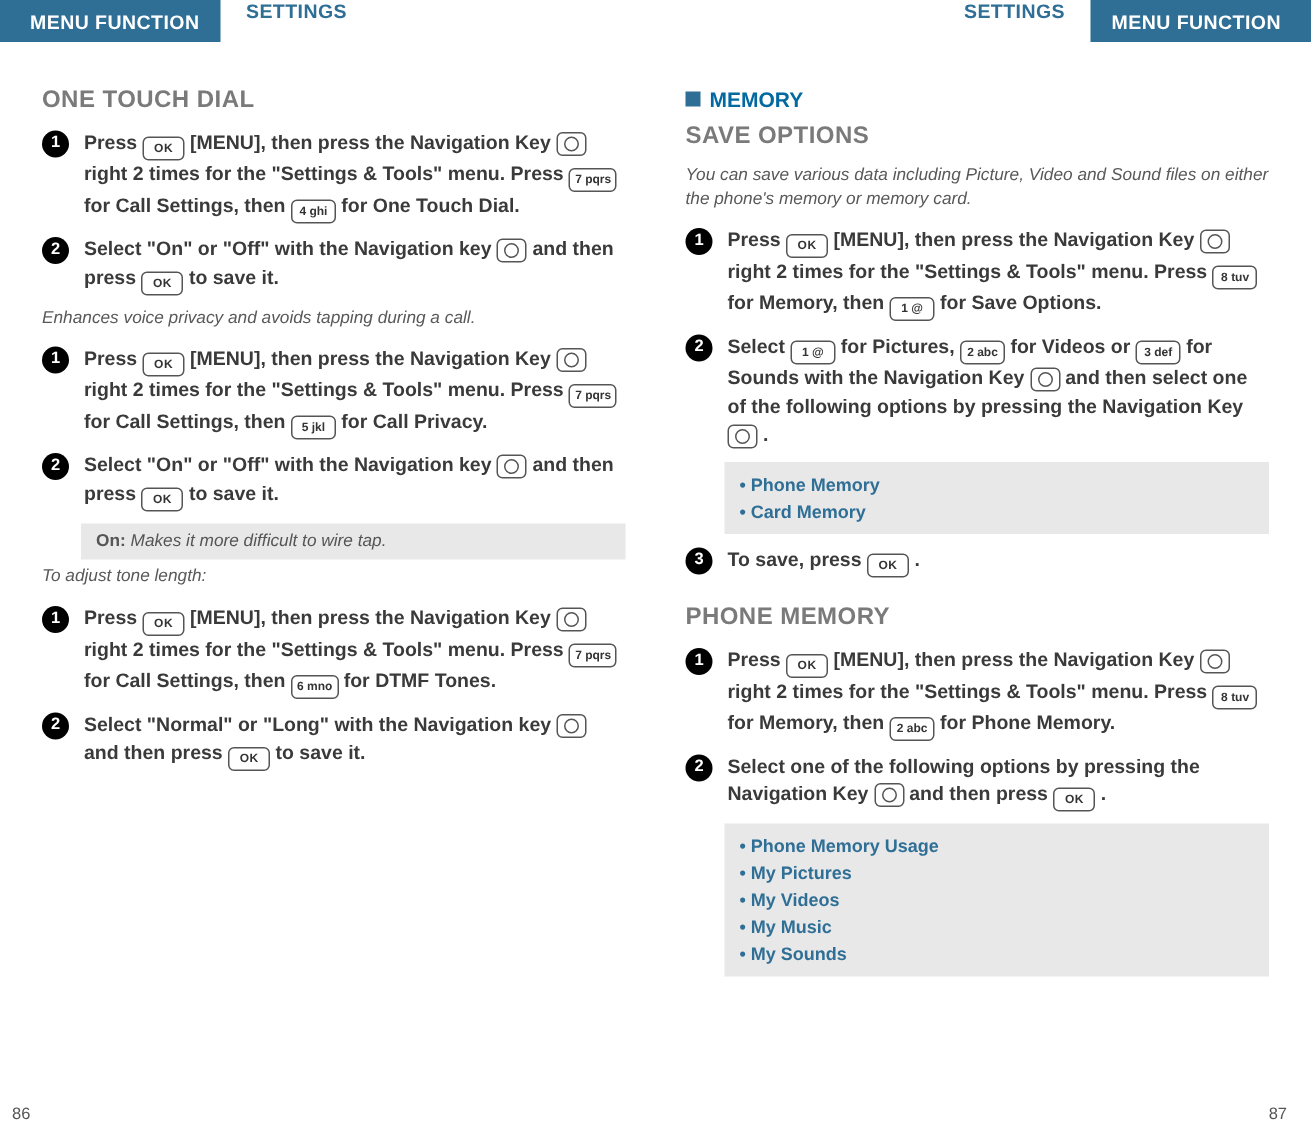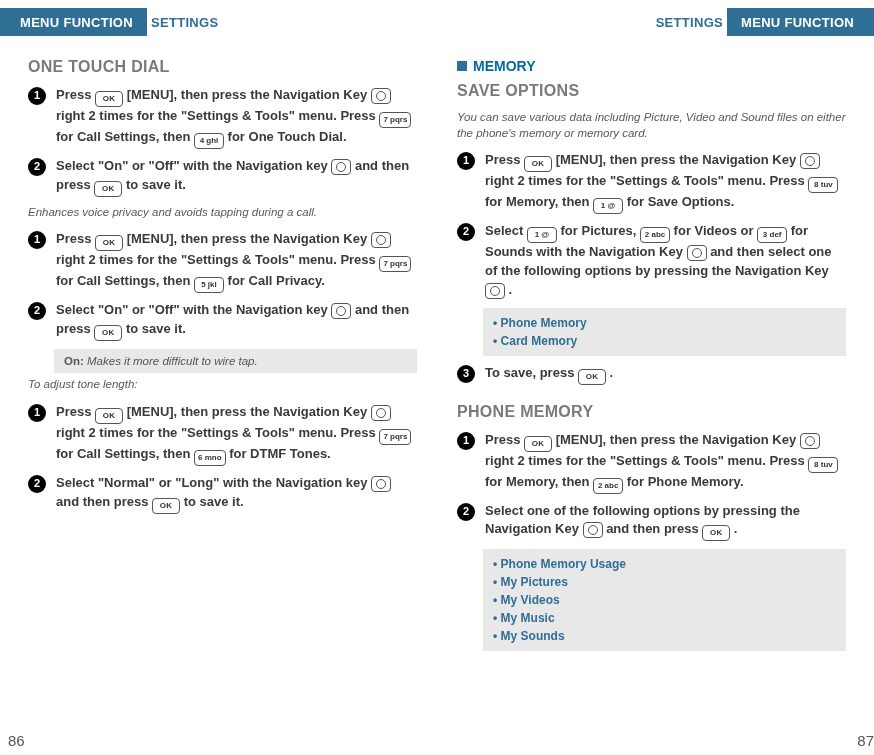"MENU FUNCTION" .header { align-items: flex-end -> flex-start; gap: 4px -> 17px }
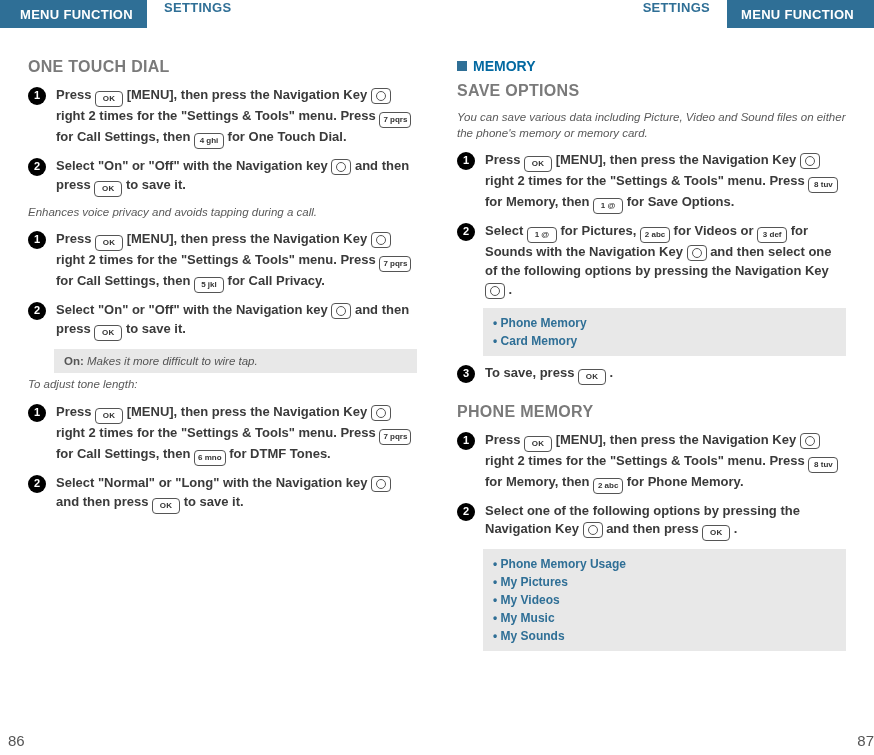"86" .pagenum { font-size: 15px -> 11px }
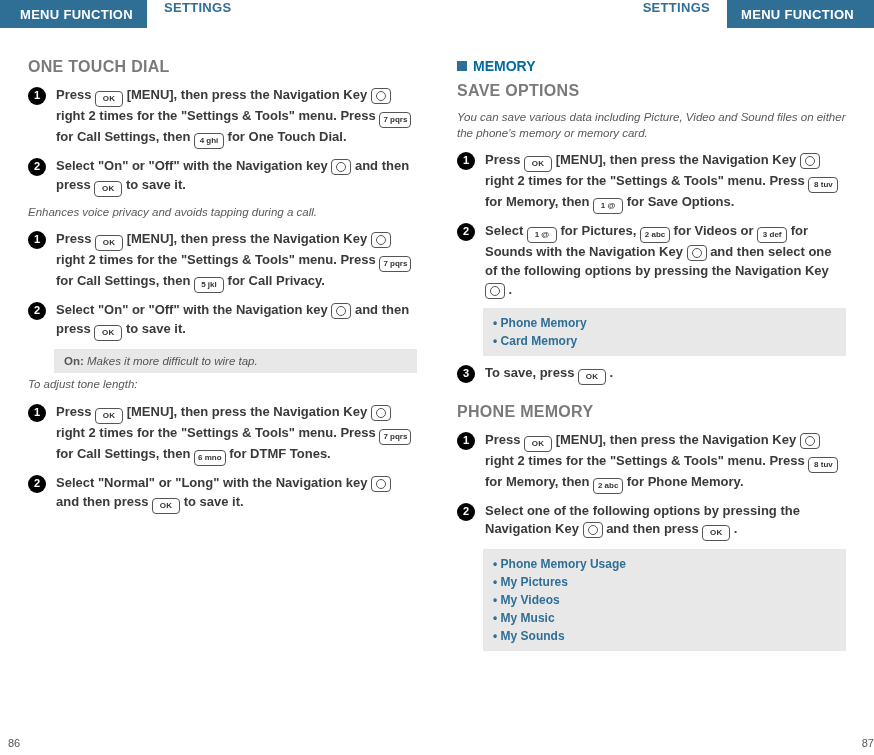"87" .pagenum.right { right: 0 -> 16px }
